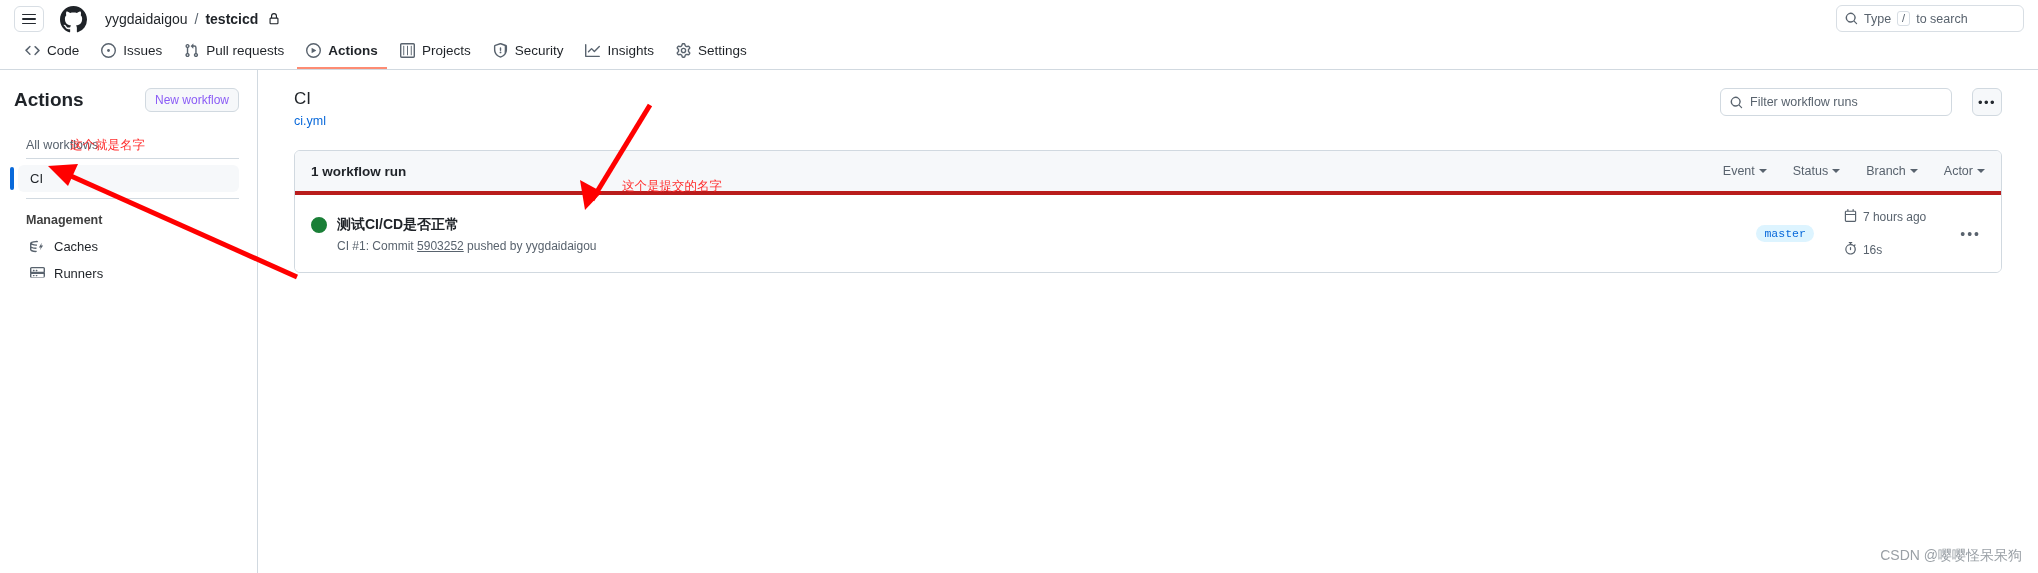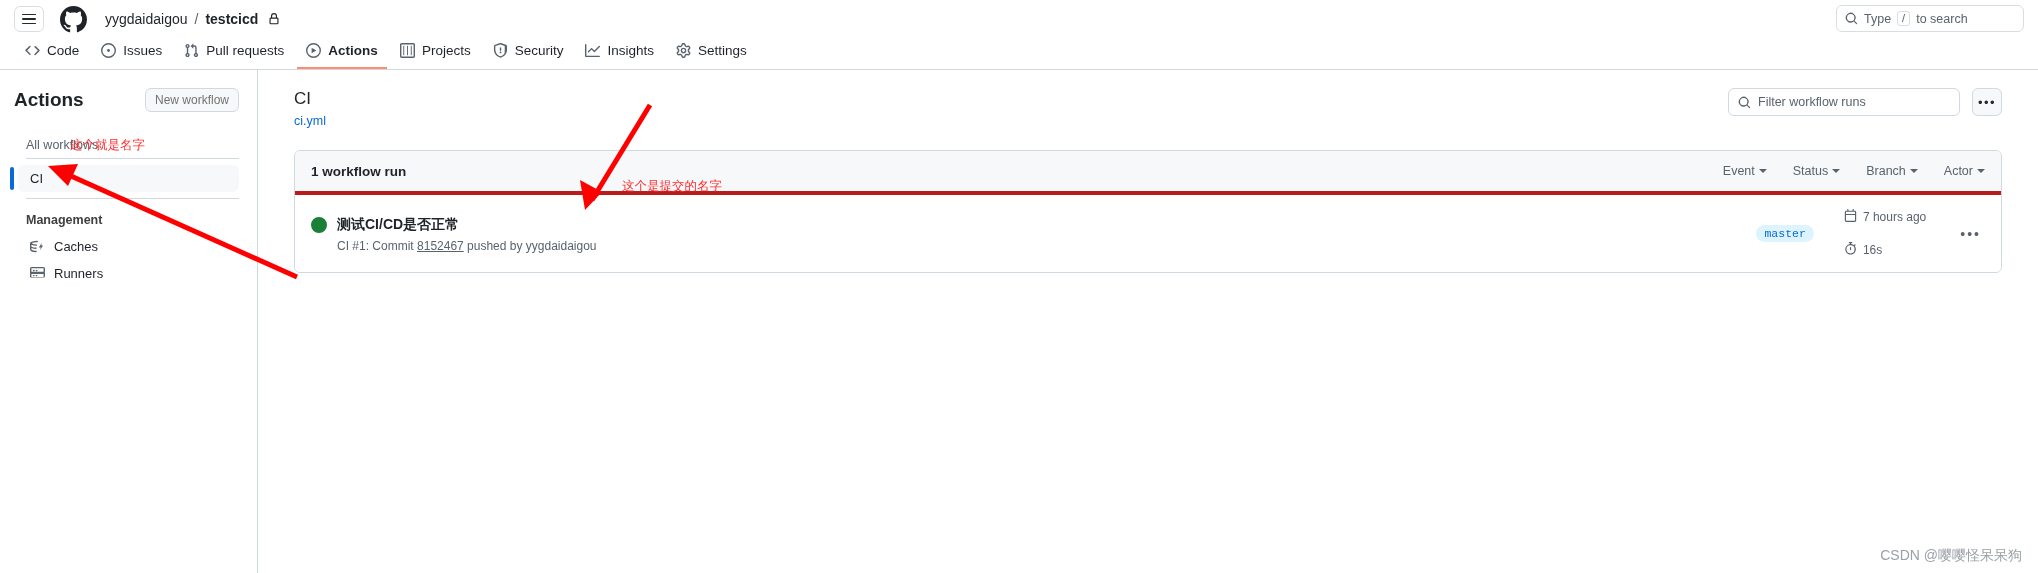"New workflow" .new-workflow-btn { color: #737373 -> #8b5cf6 }
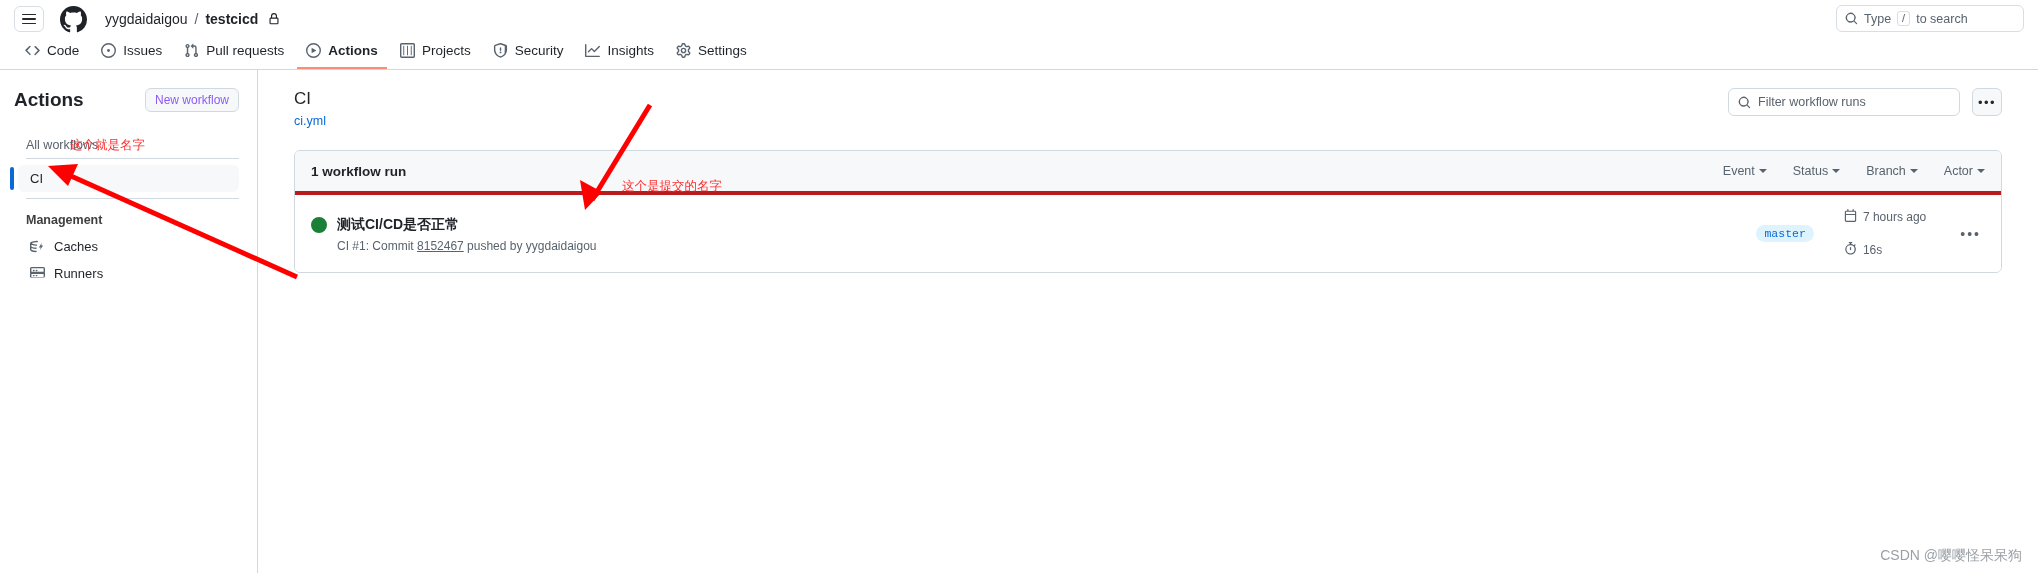"Filter workflow runs" .head-right { gap: 12px -> 20px }
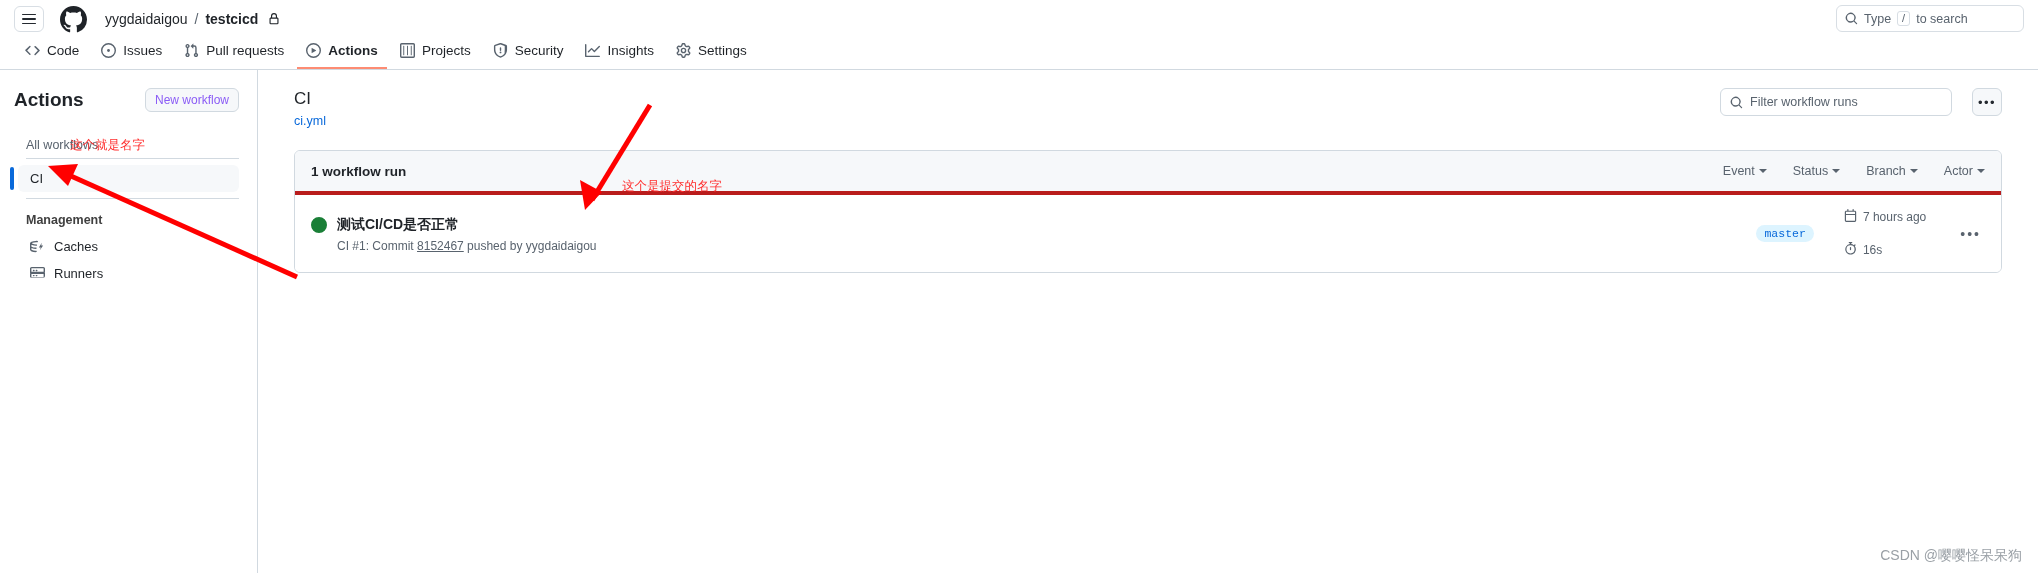"8152467" a { text: 8152467 -> 5903252 }
